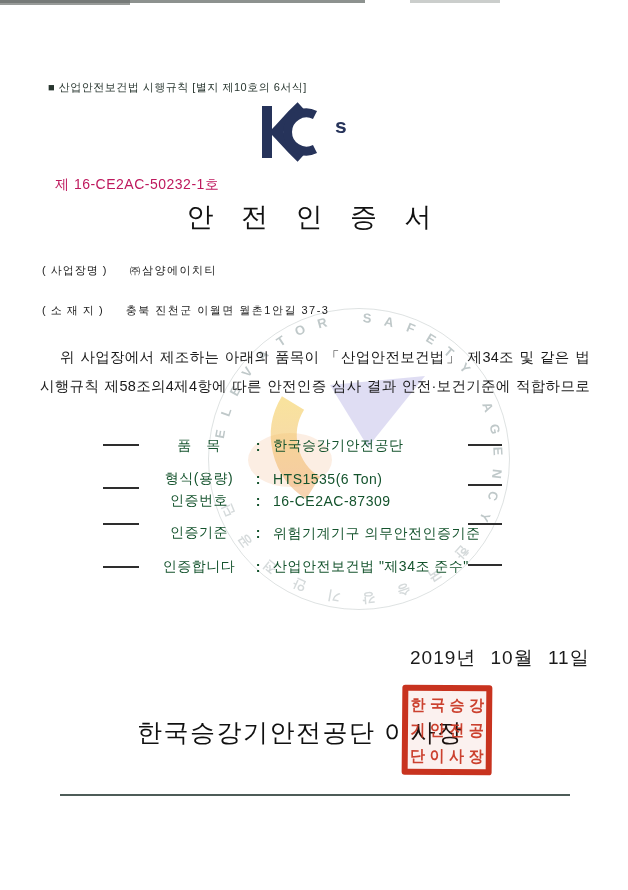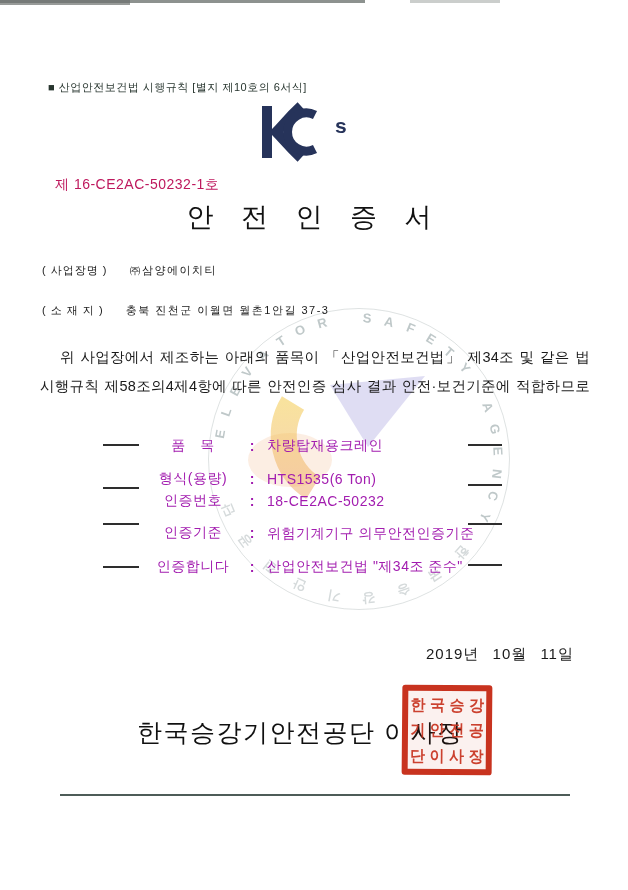"품 목" .frow { color: #a21caf -> #14532d; left: 149px -> 155px }
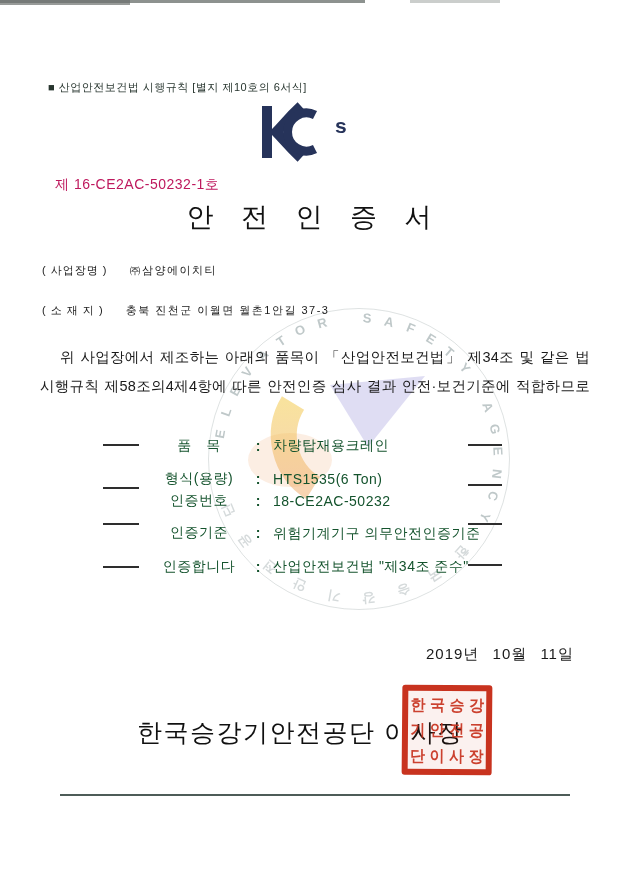"차량탑재용크레인" span.f-value { text: 차량탑재용크레인 -> 한국승강기안전공단 }
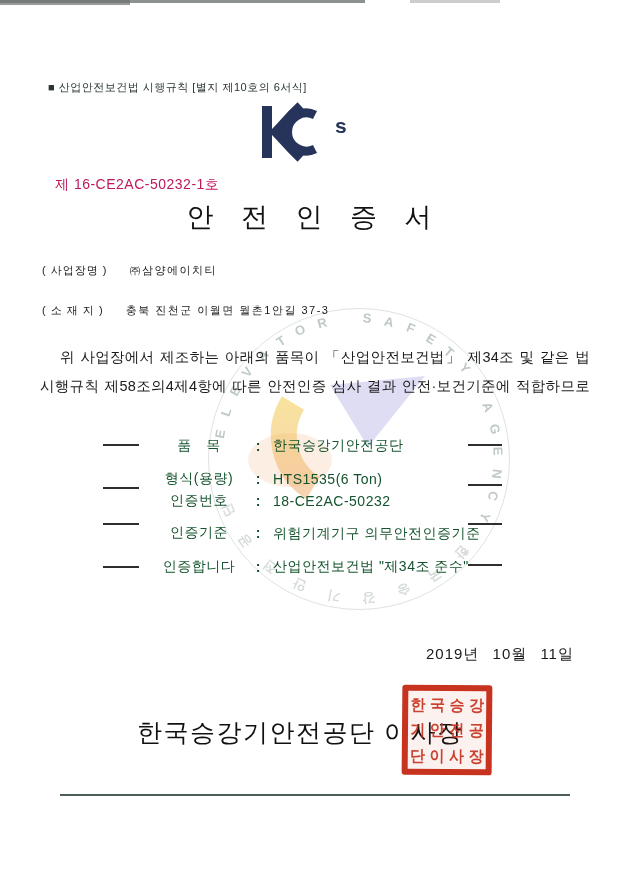"18-CE2AC-50232" span.f-value { text: 18-CE2AC-50232 -> 16-CE2AC-87309 }
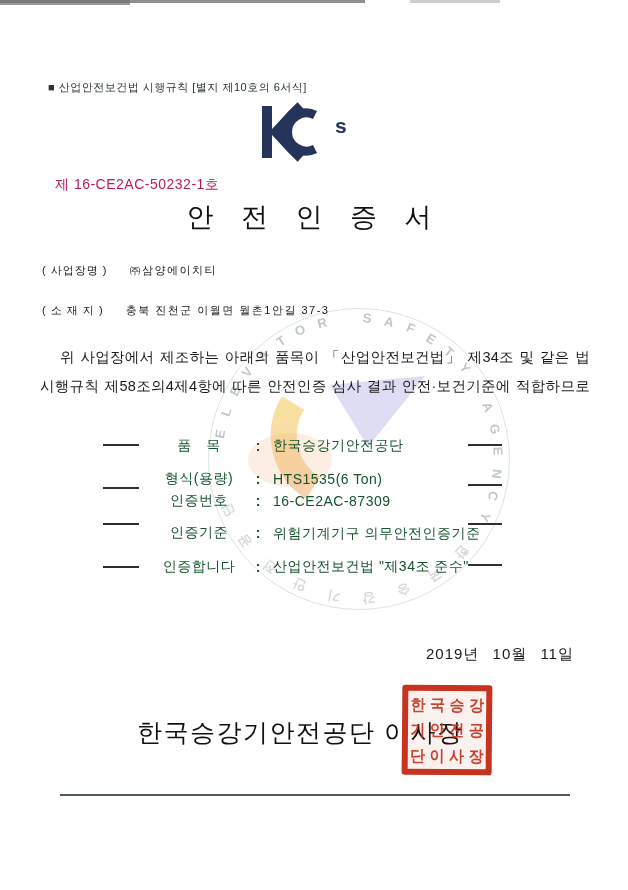"2019년 10월 11일" .issue-date { font-size: 15px -> 19px; left: 426px -> 410px }
